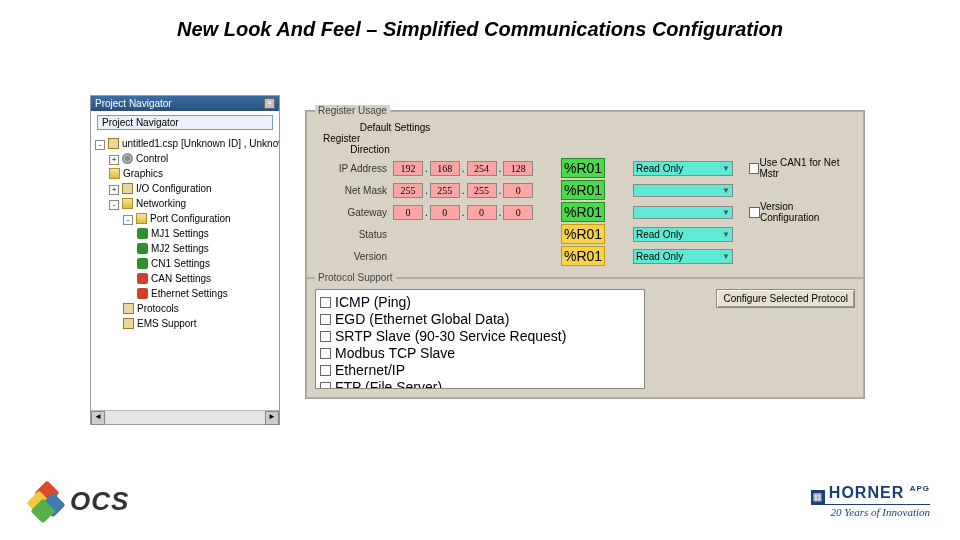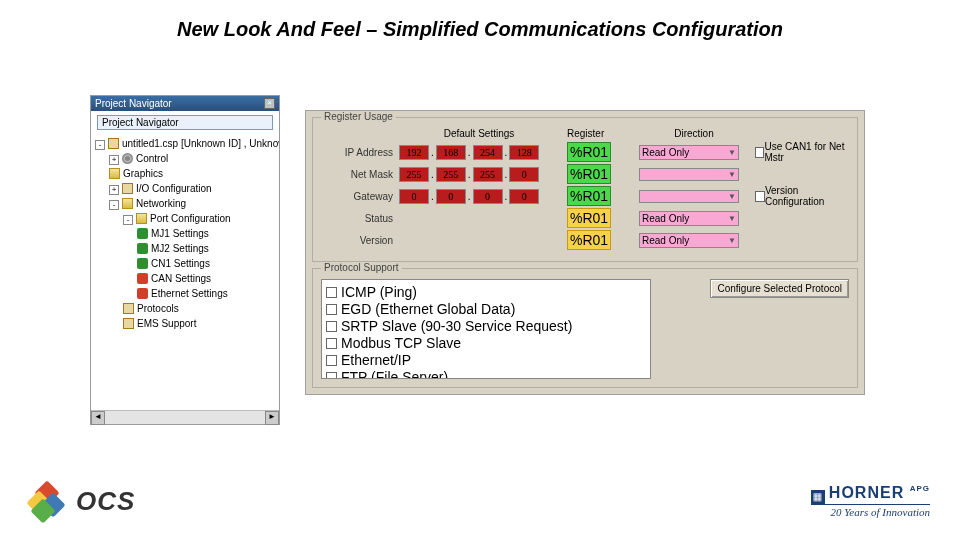"Register Usage" .groupbox { margin: 6px -> none }
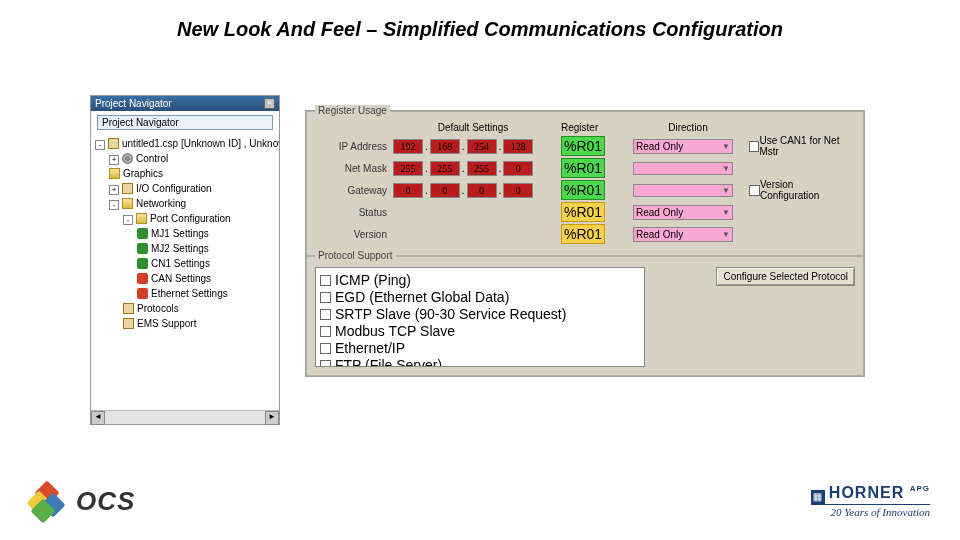"Default Settings" .hdr-row { flex-direction: none -> column }
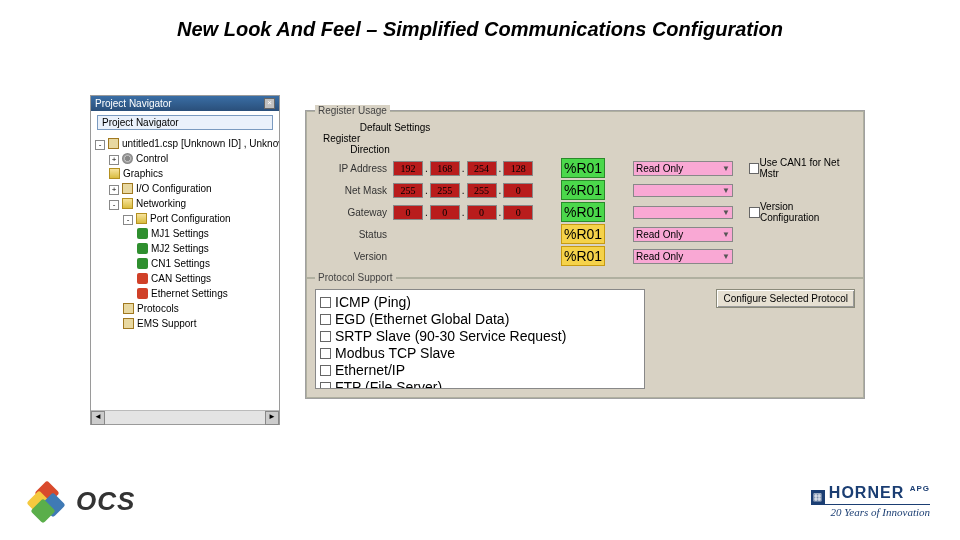"192" .oct { background: #b91c1c -> #fca5a5 }
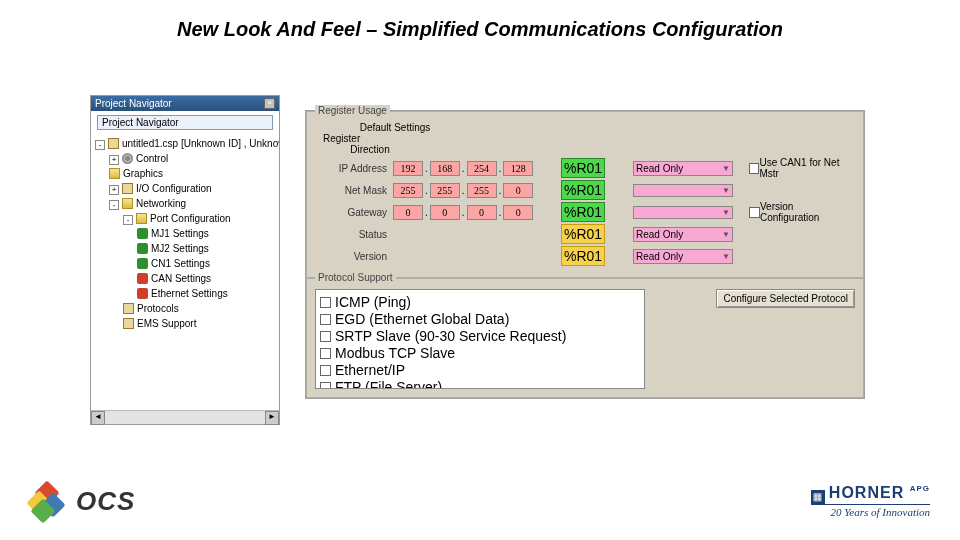"Read Only" .dir-select { background: #f9a8d4 -> #5eead4 }
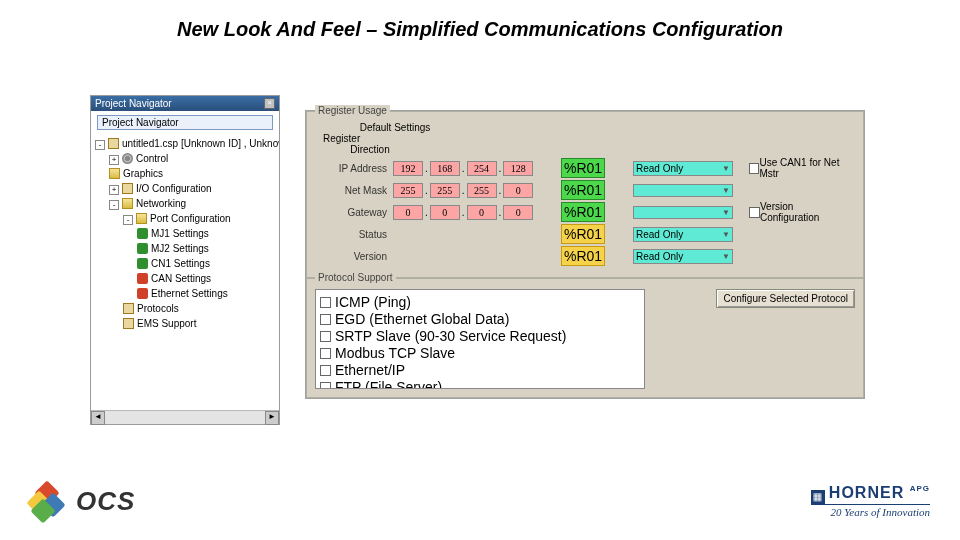"OCS" .logo-left { gap: 12px -> 6px }
